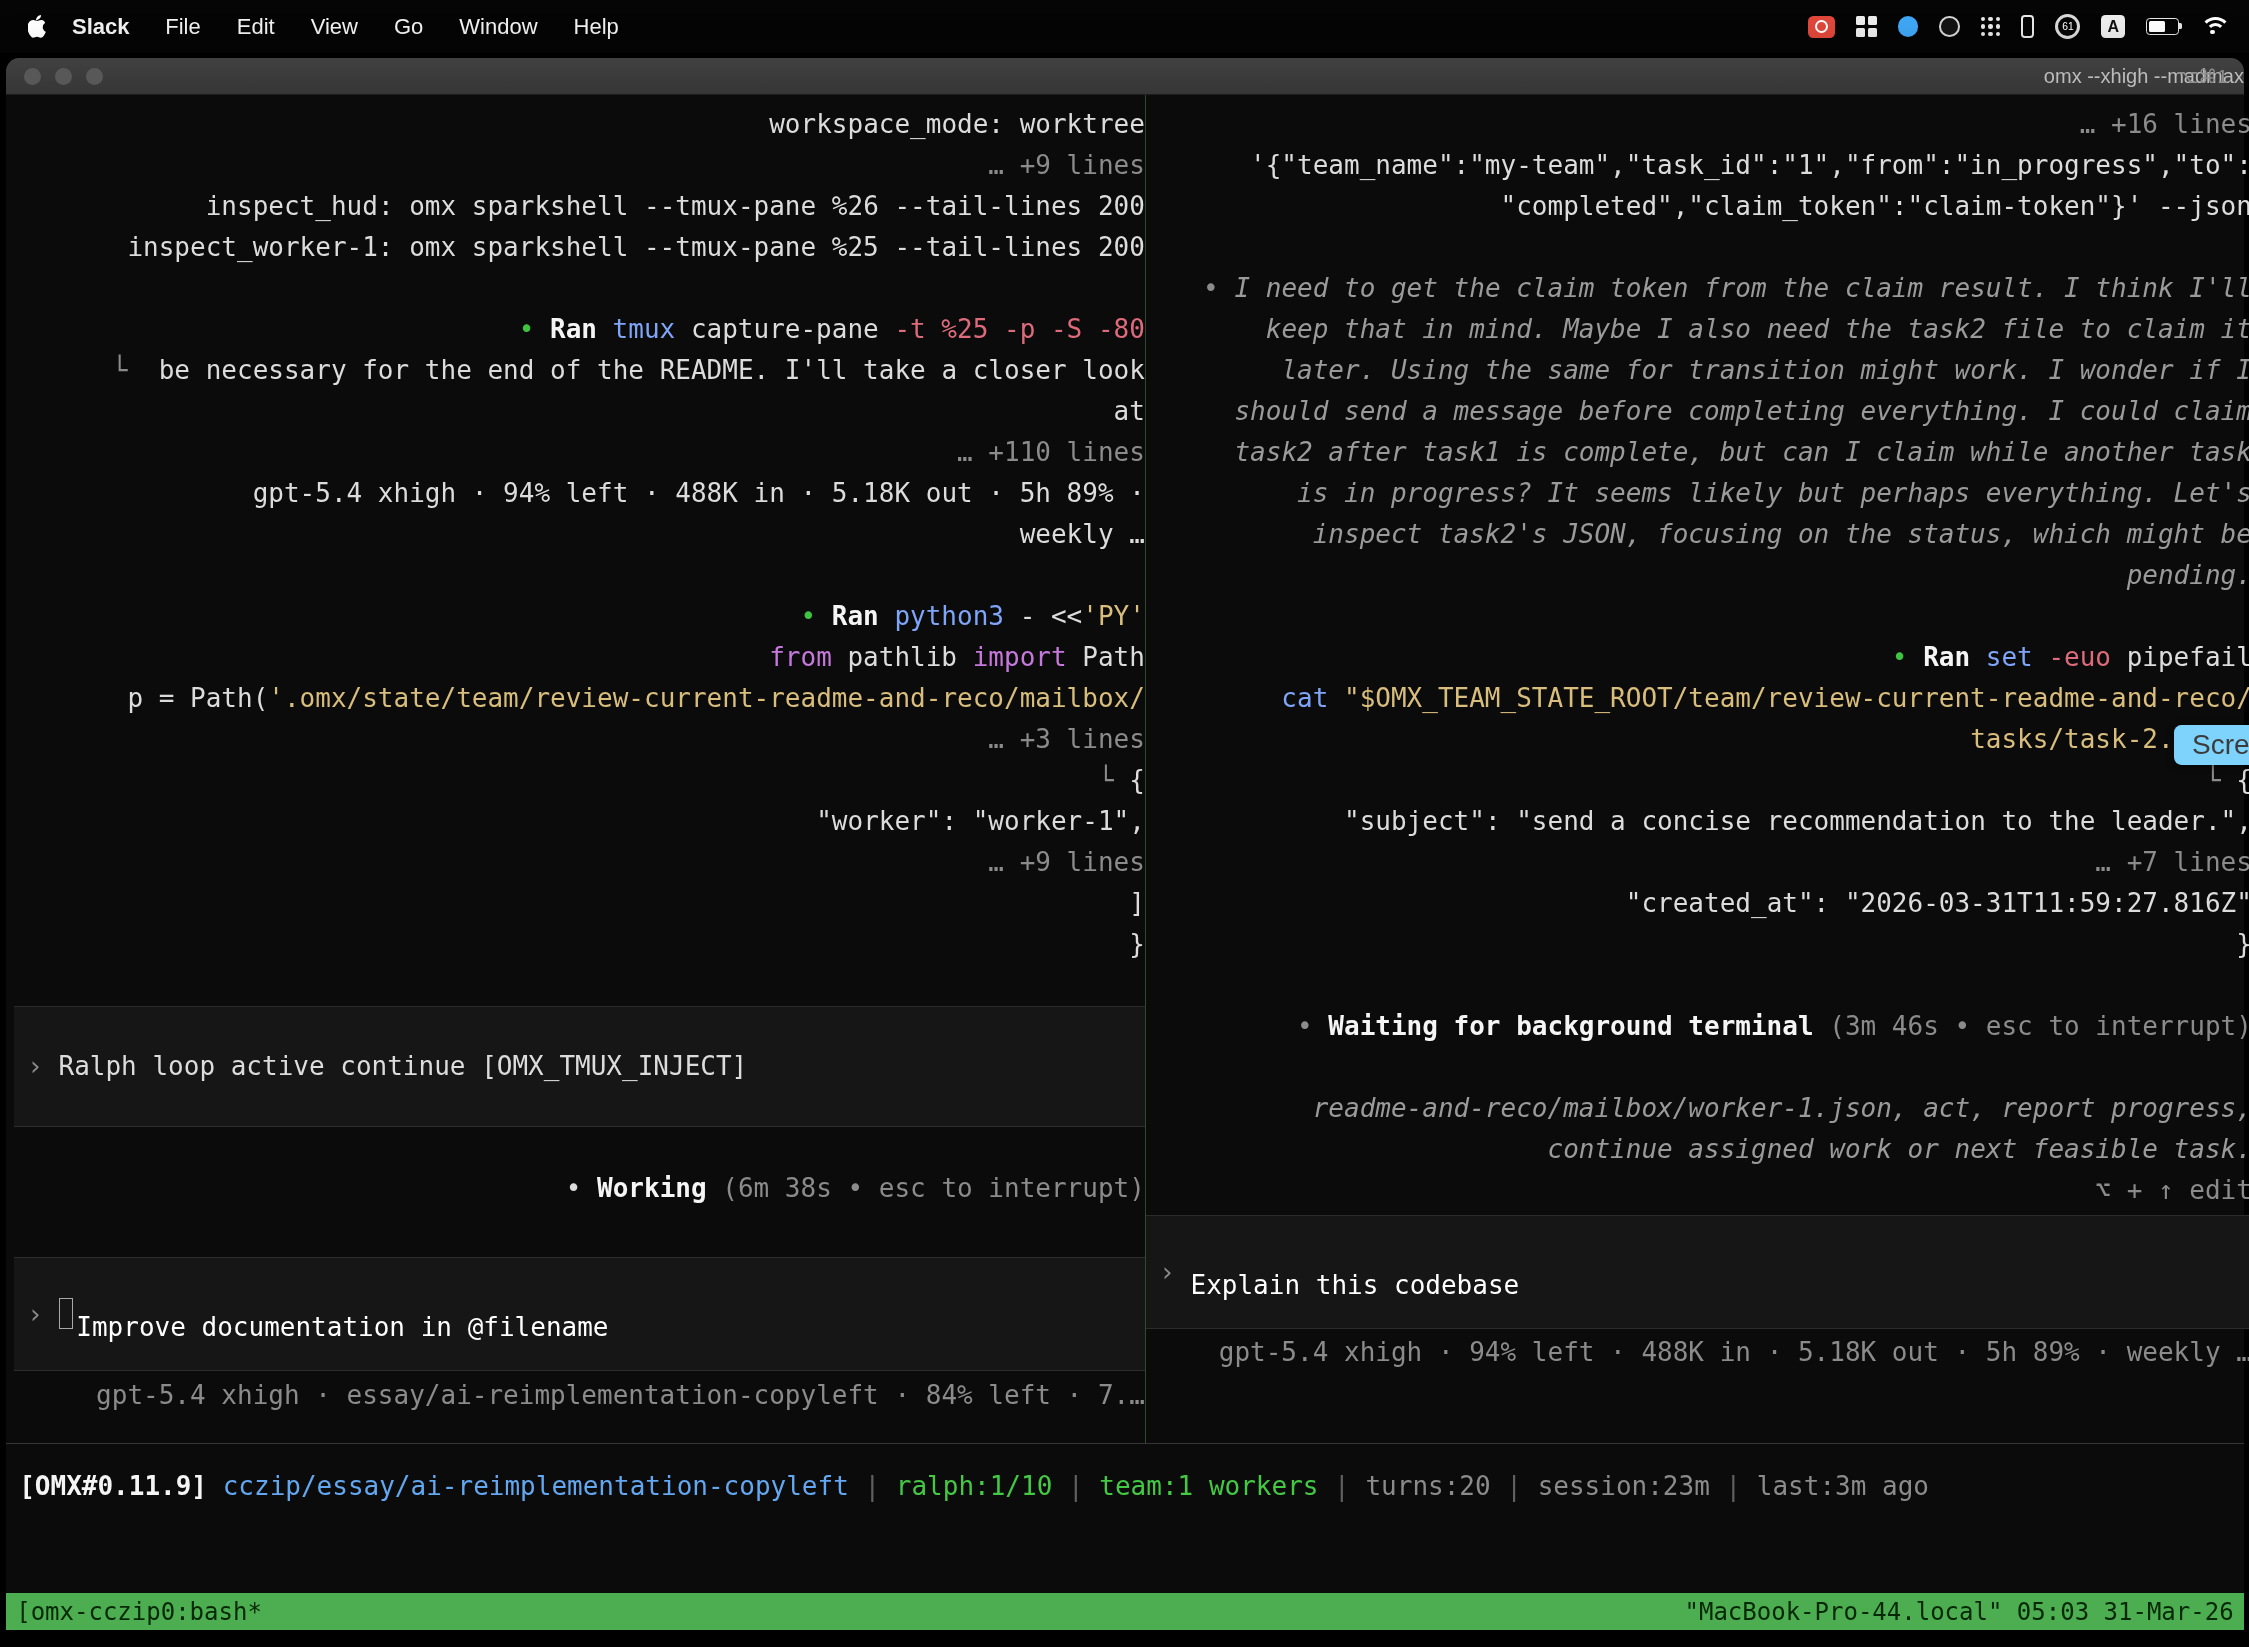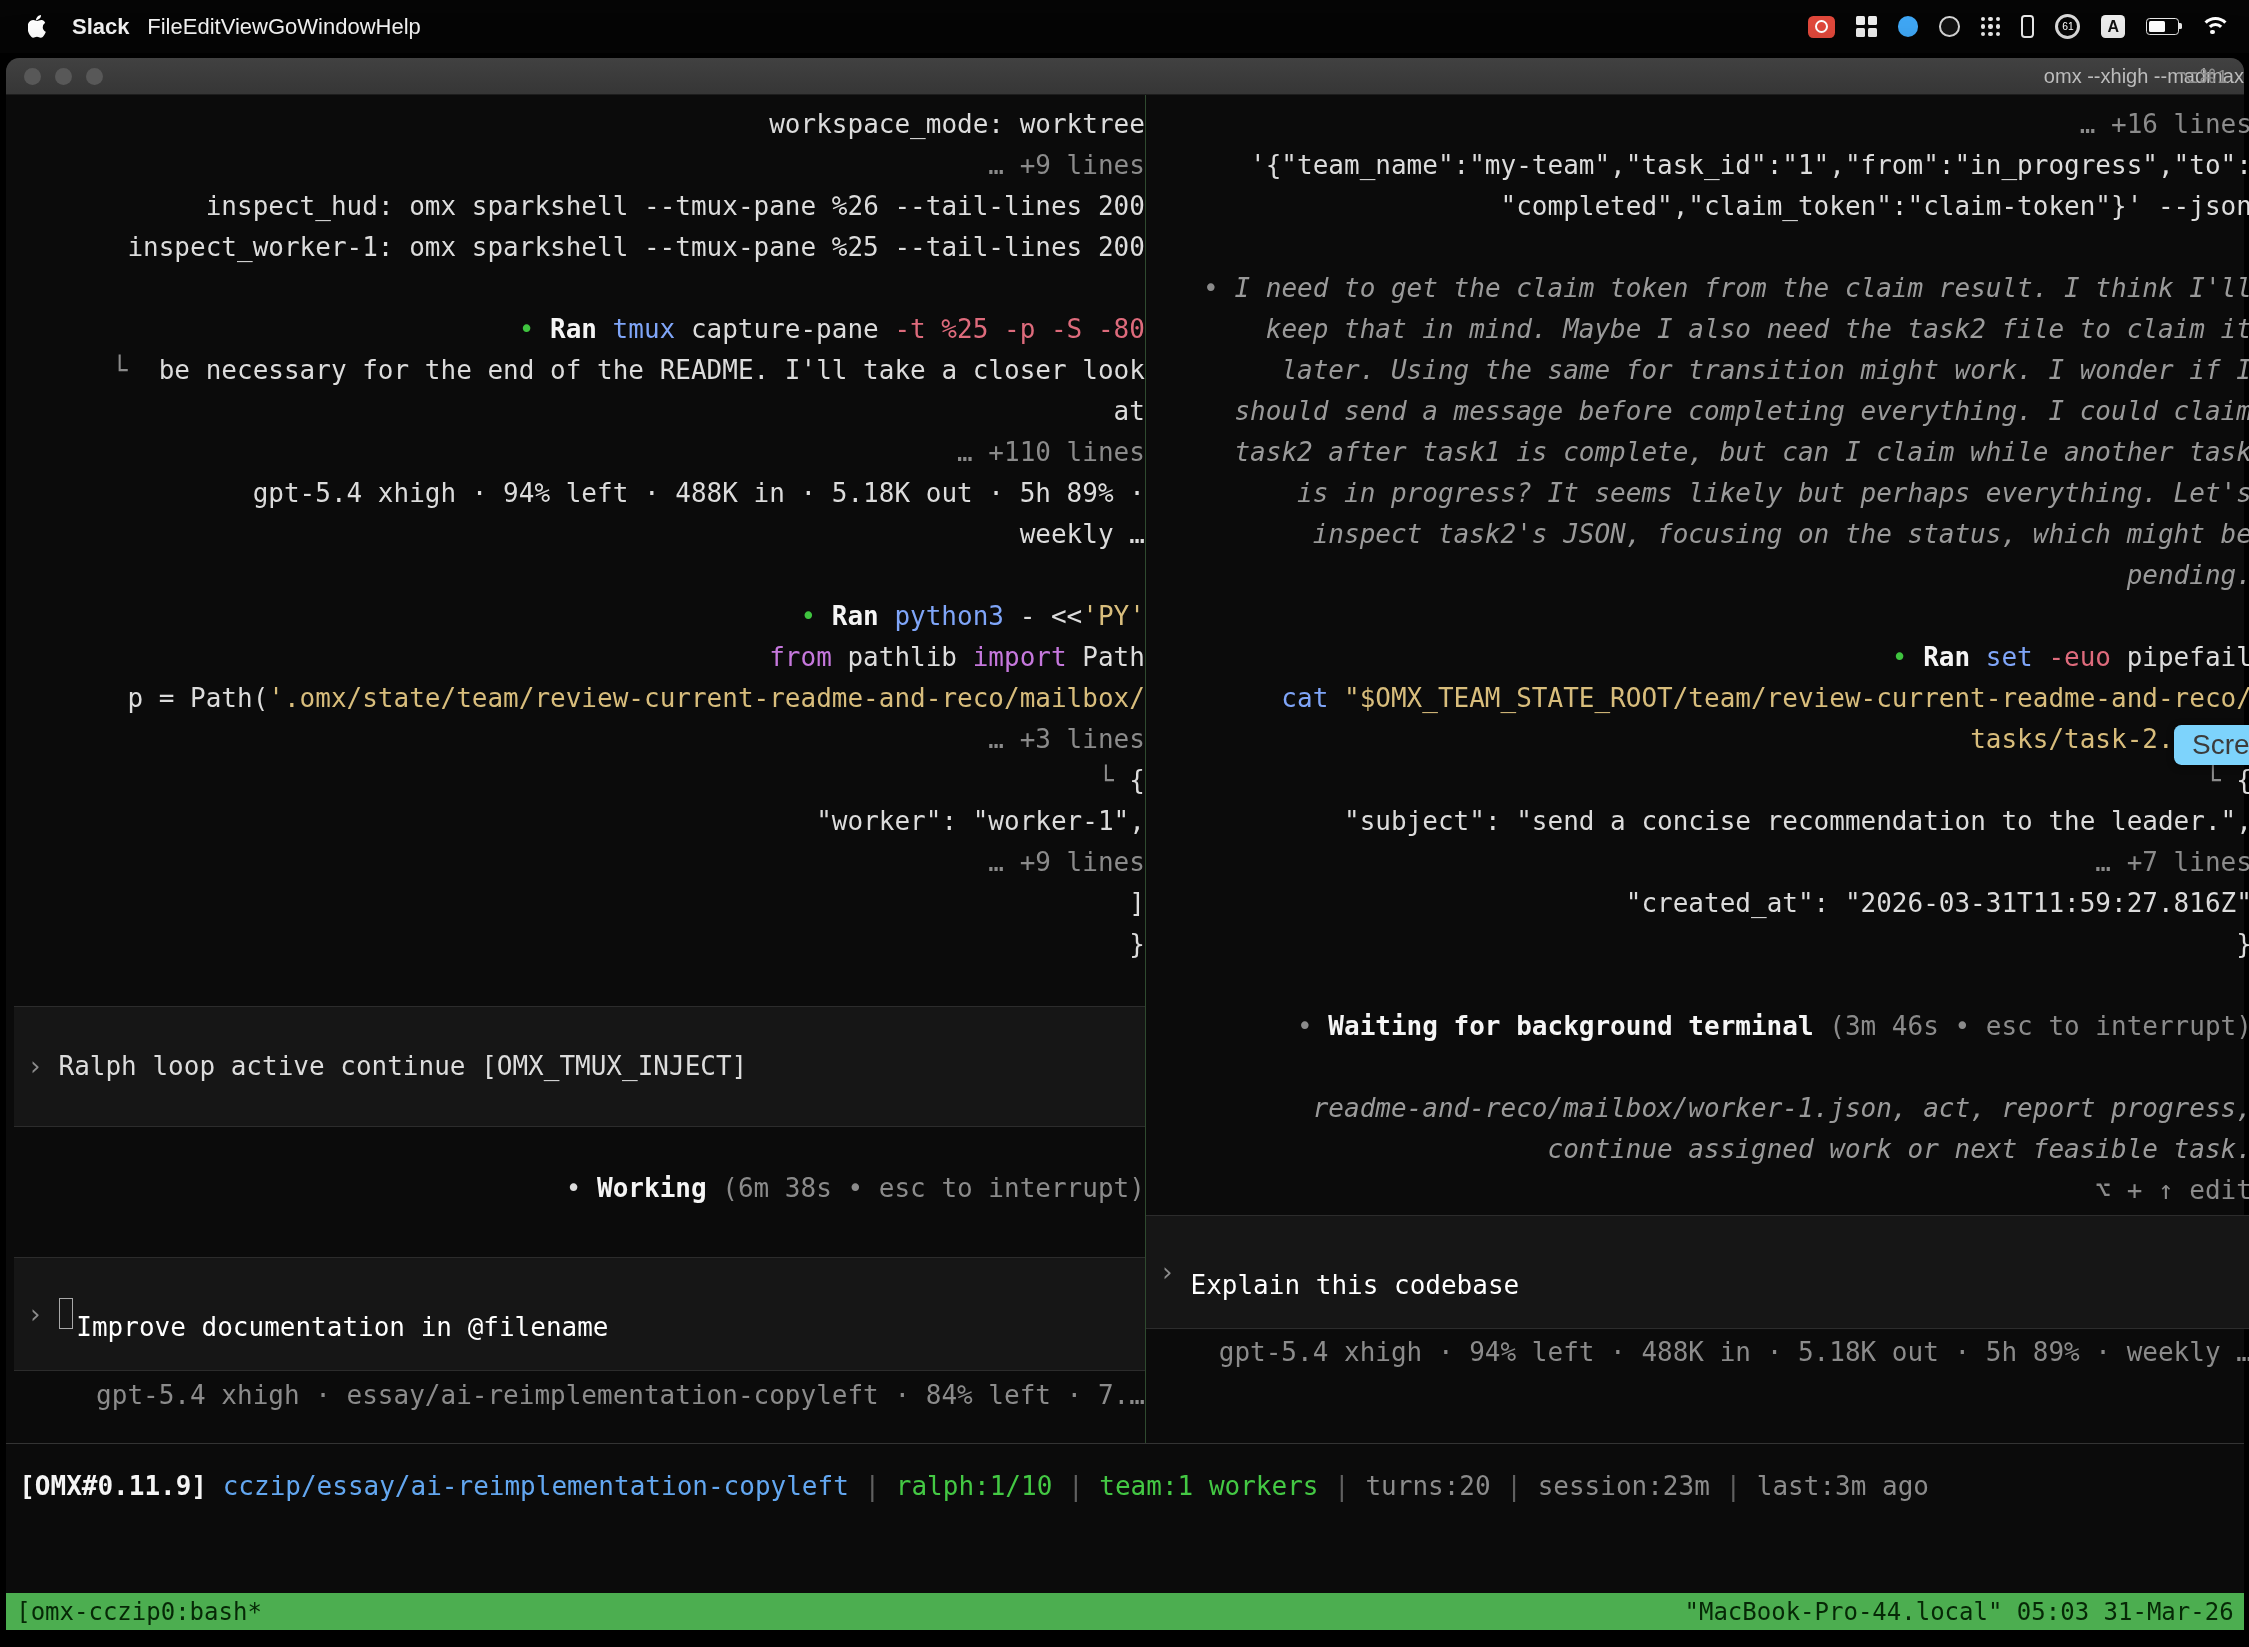"File" .mb-item { margin: 0 0 -> 0 18px }
